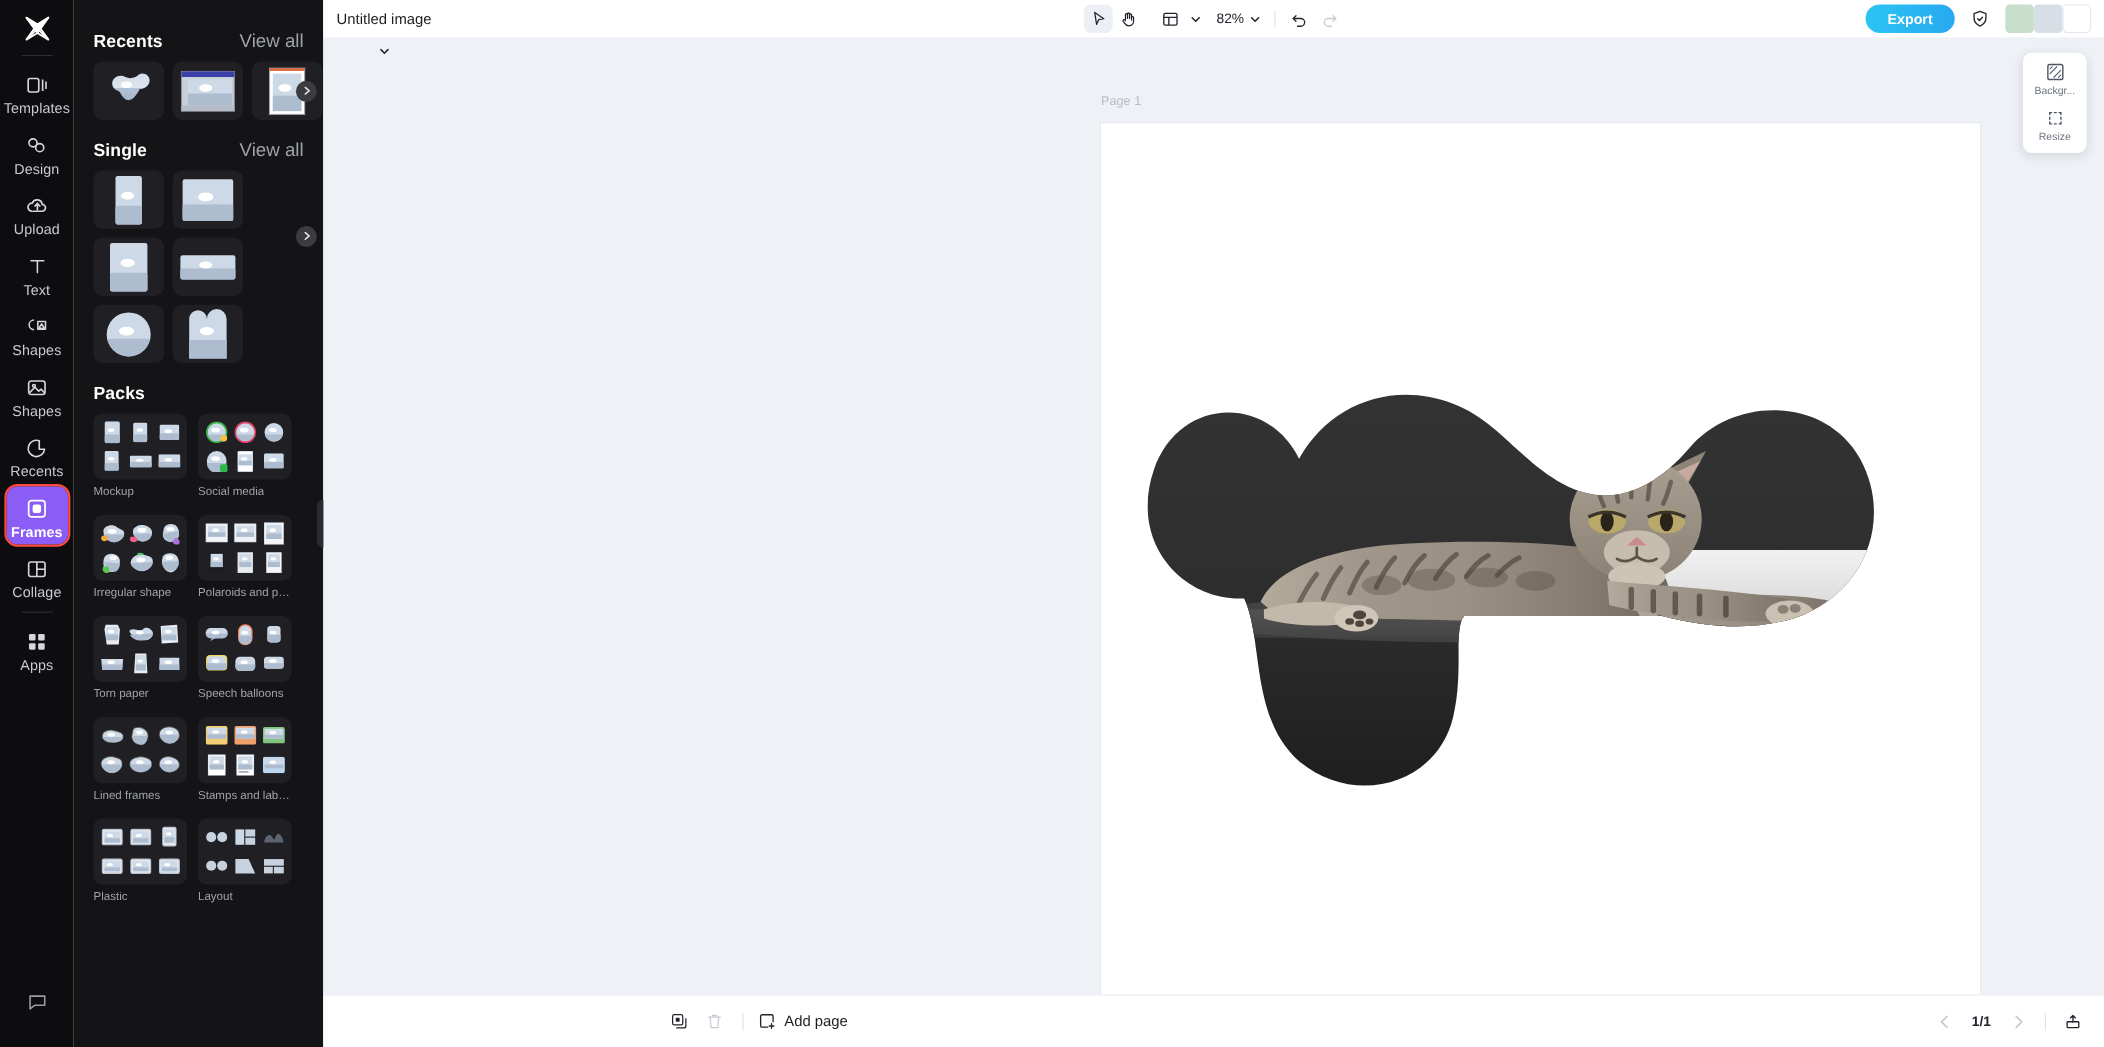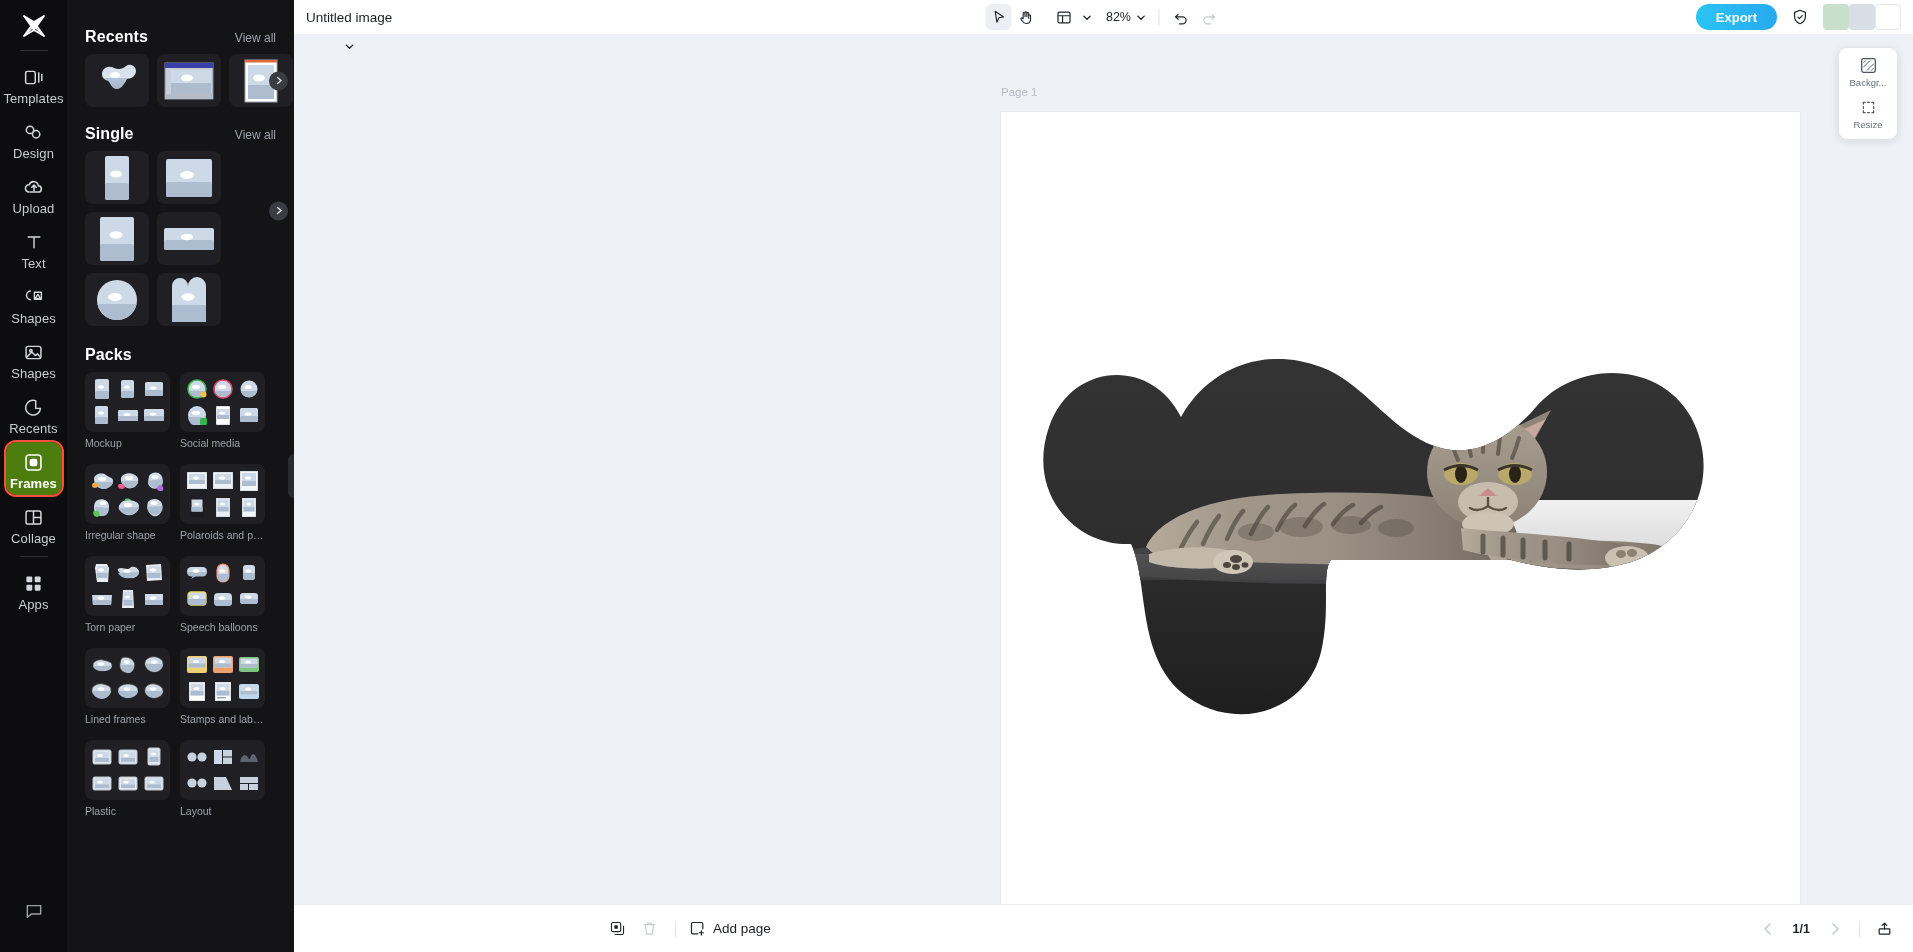"View all" .sec-viewall { font-size: 12px -> 17px }
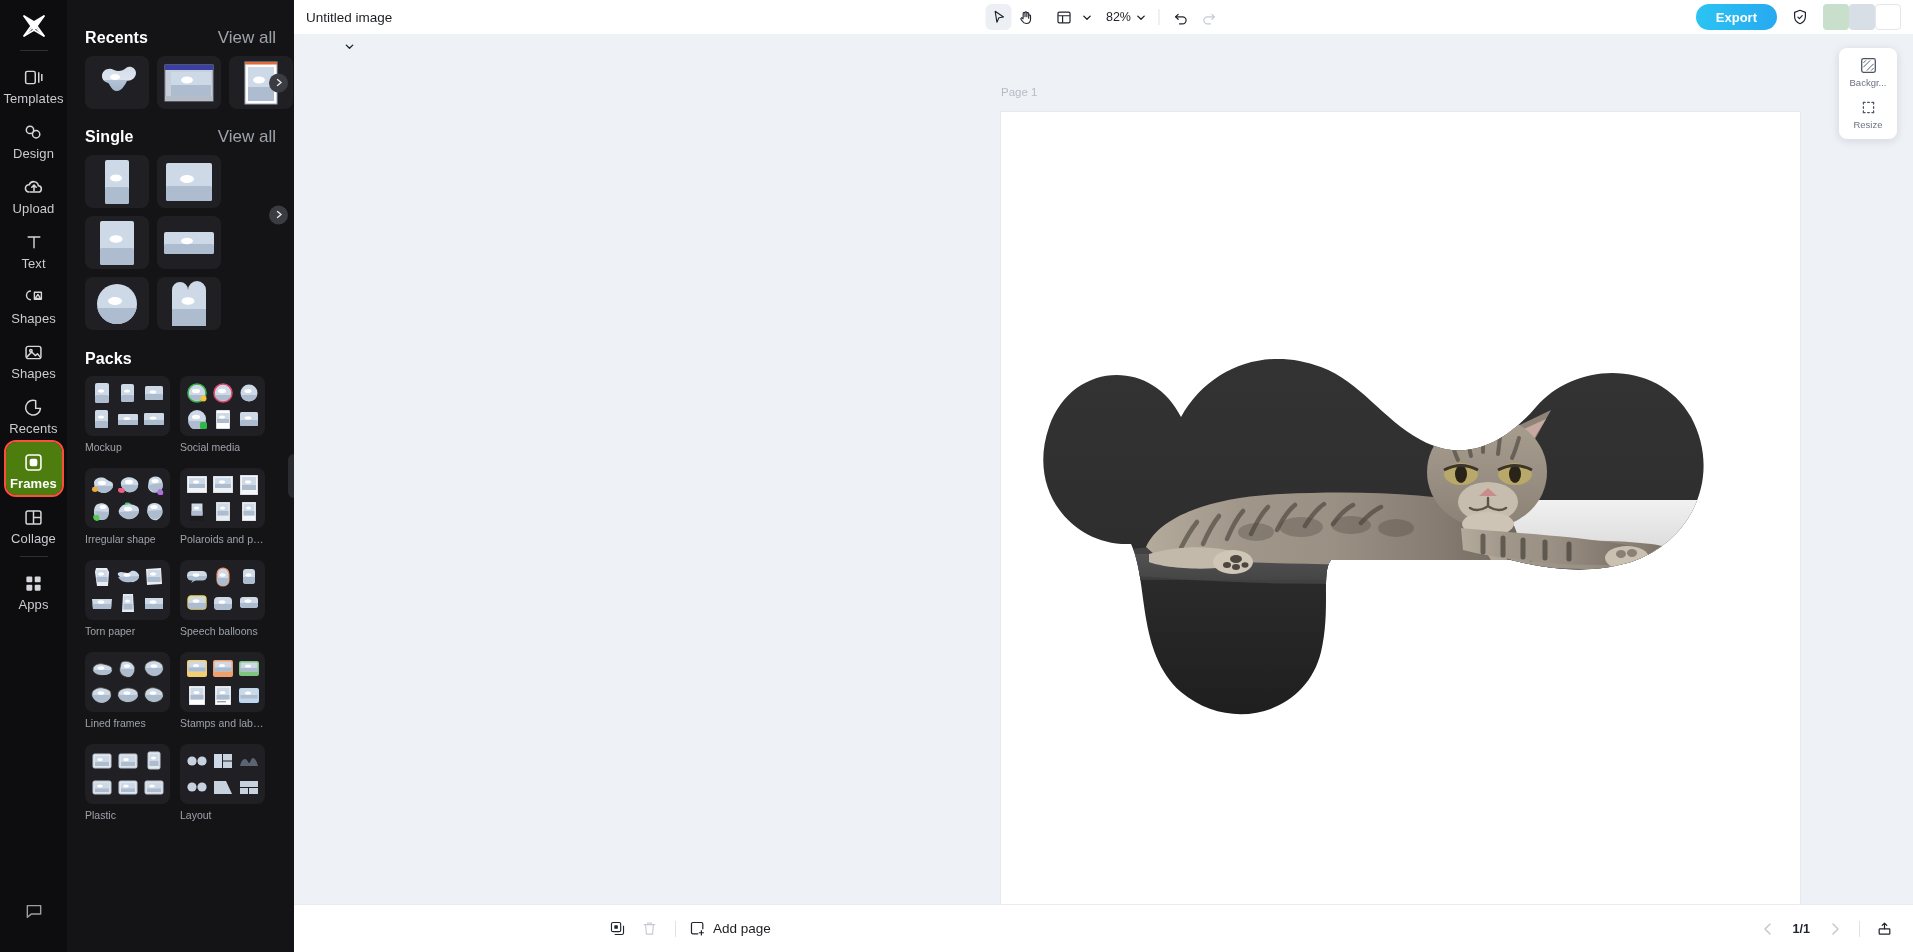"Frames" .rail-item.active { background: #4d7c0f -> #8b5cf6 }
